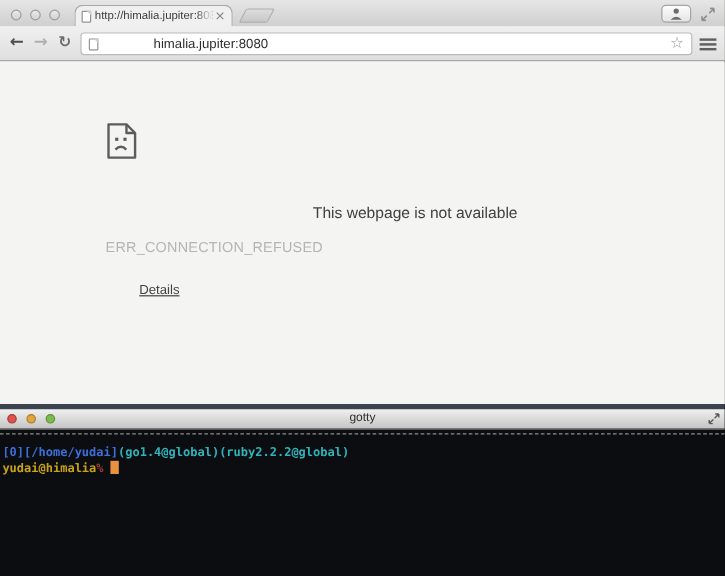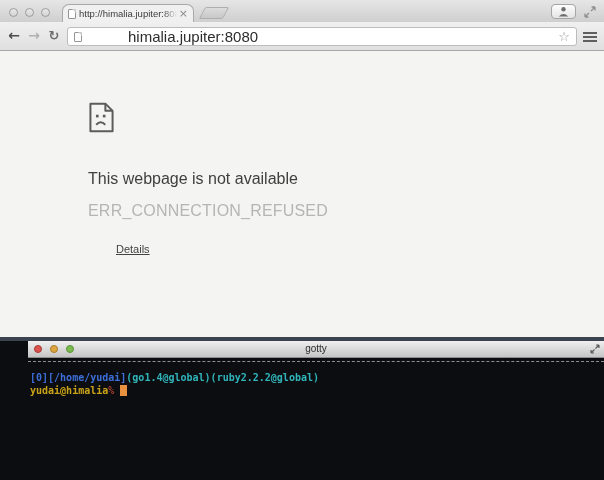"himalia.jupiter:8080" .url-text { font-size: 15px -> 11px }
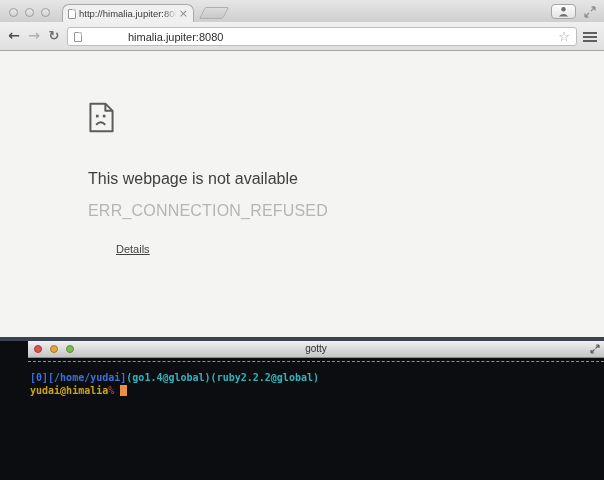"This webpage is not available" .error-title { font-size: 16px -> 13px; text-align: none -> center }
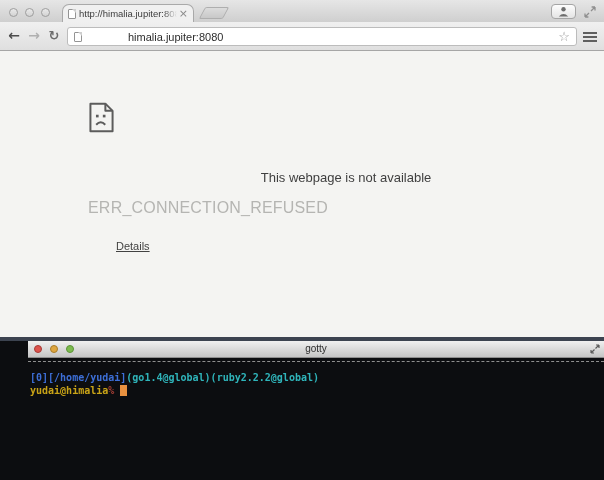"ERR_CONNECTION_REFUSED" .error-code { font-size: 16px -> 12px }
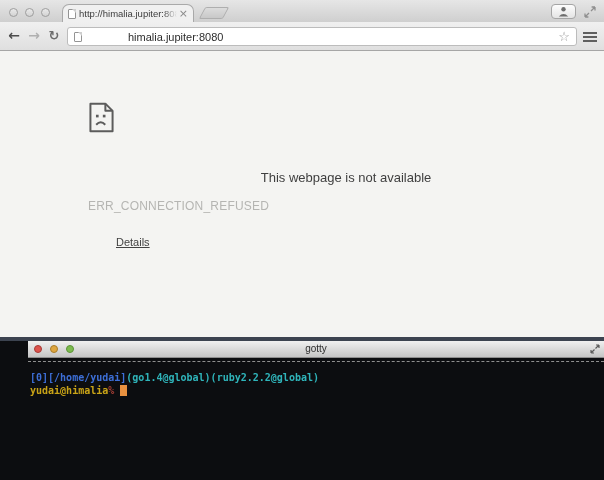"gotty" .terminal { padding-left: 28px -> none }
